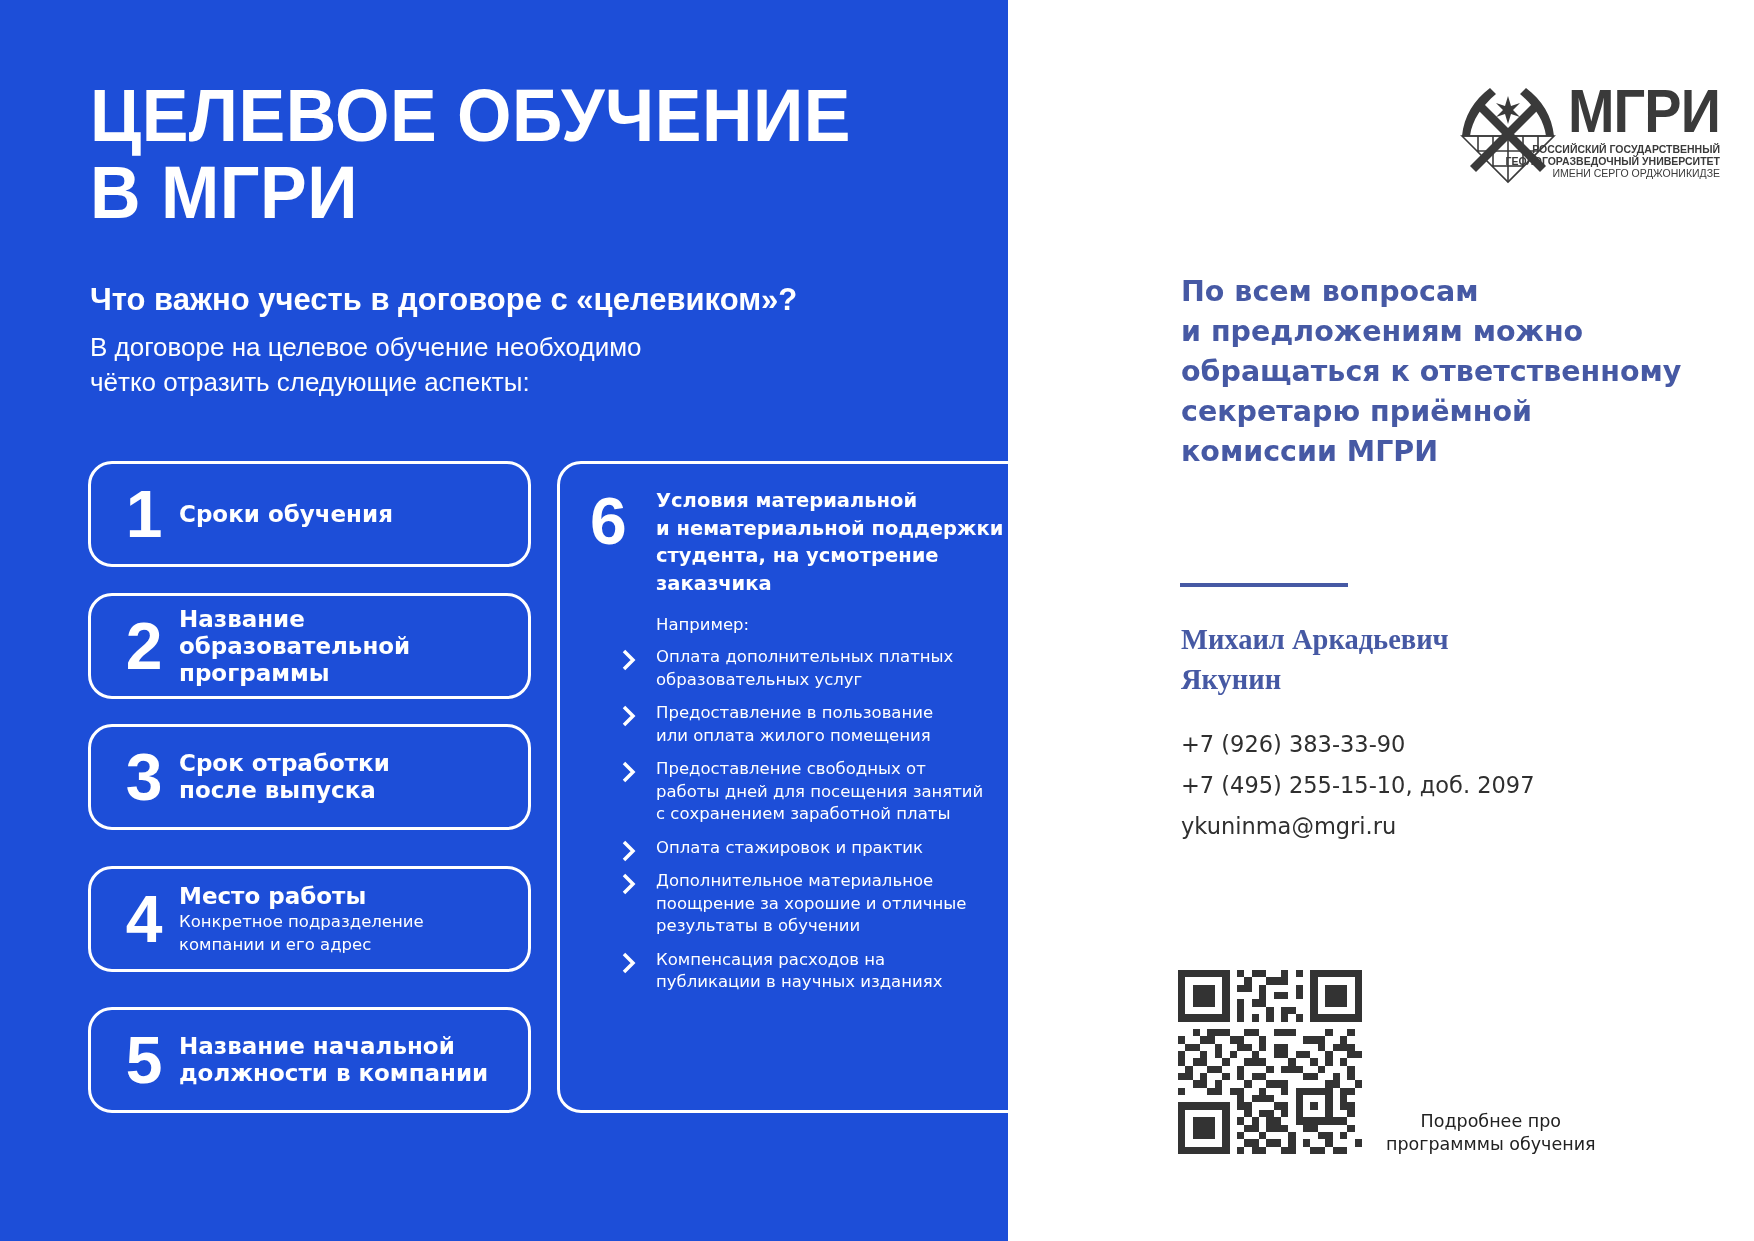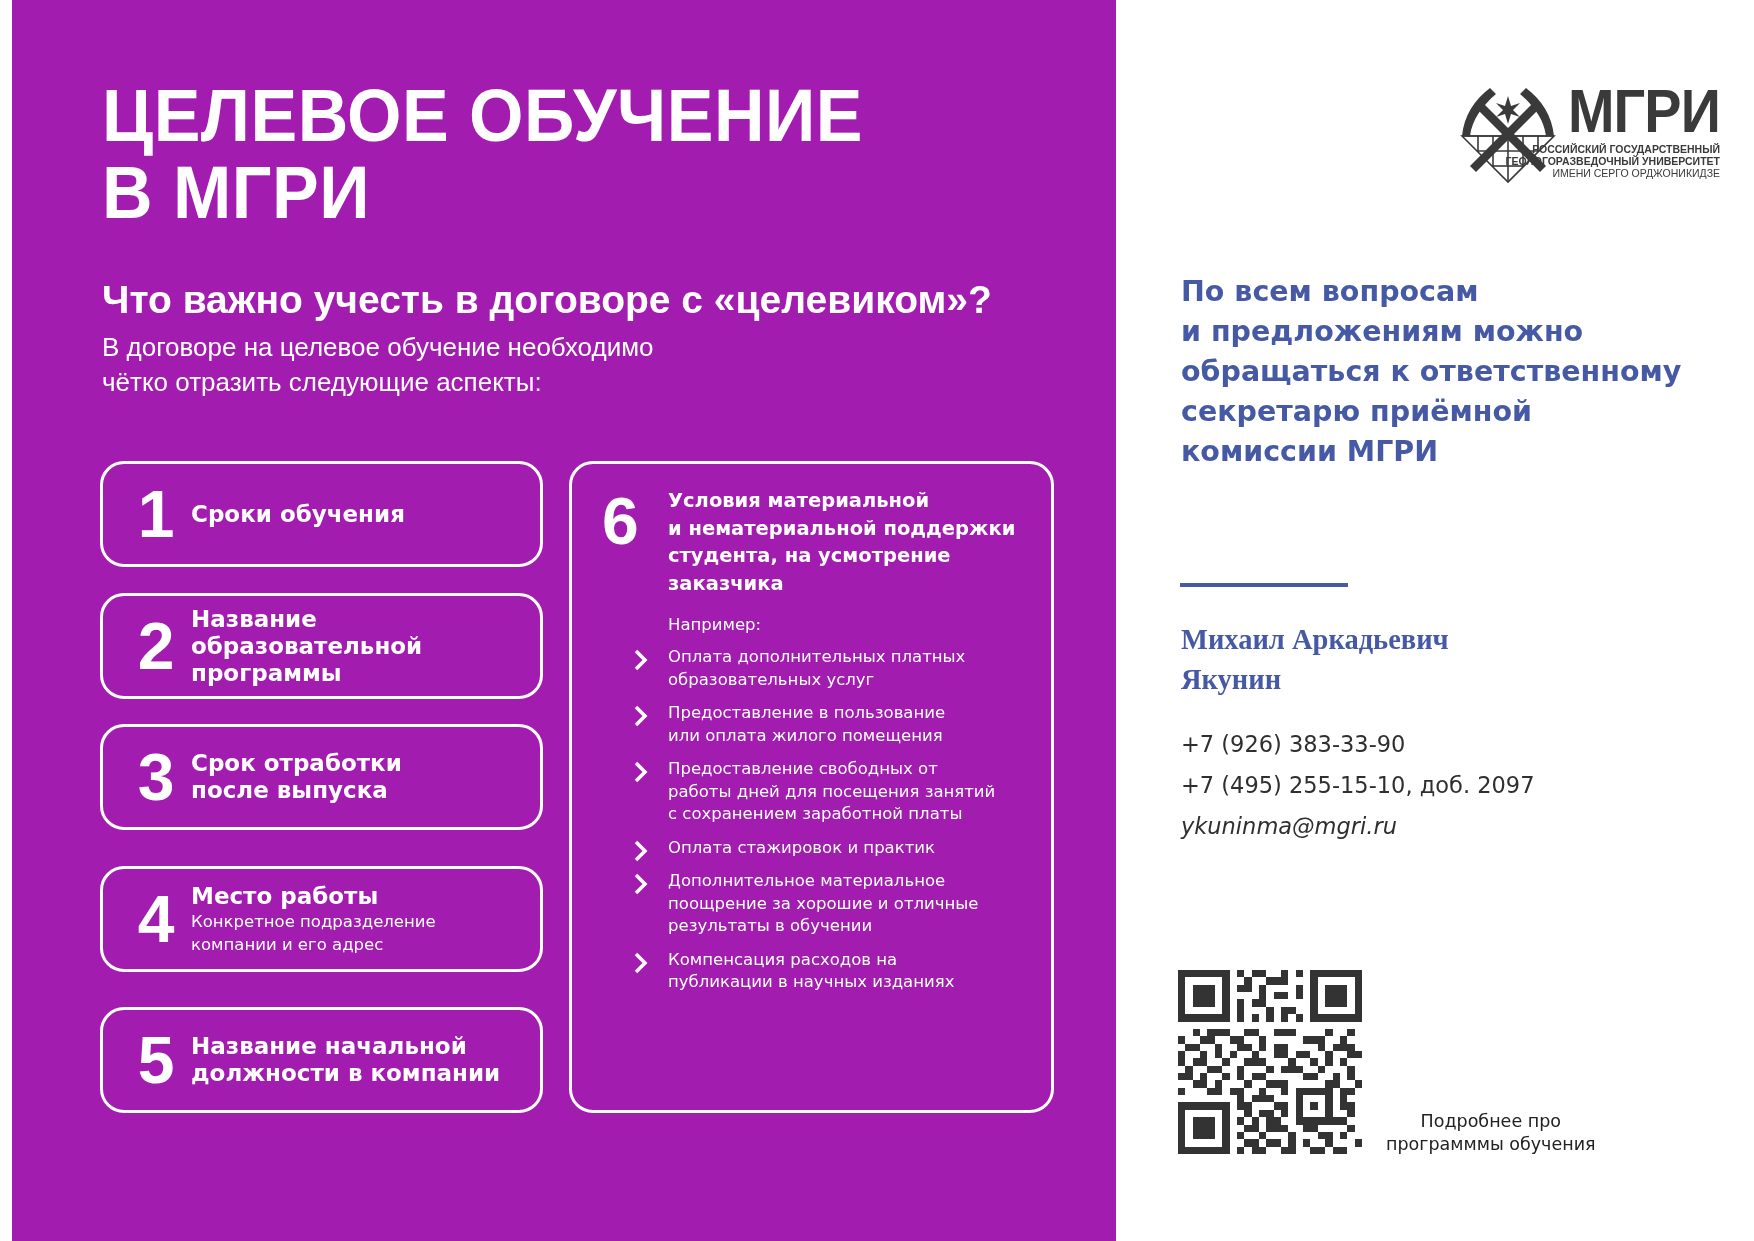"ЦЕЛЕВОЕ ОБУЧЕНИЕ" .blue-panel { background: #a21caf -> #1d4ed8; left: 12px -> 0; width: 1104px -> 1008px }
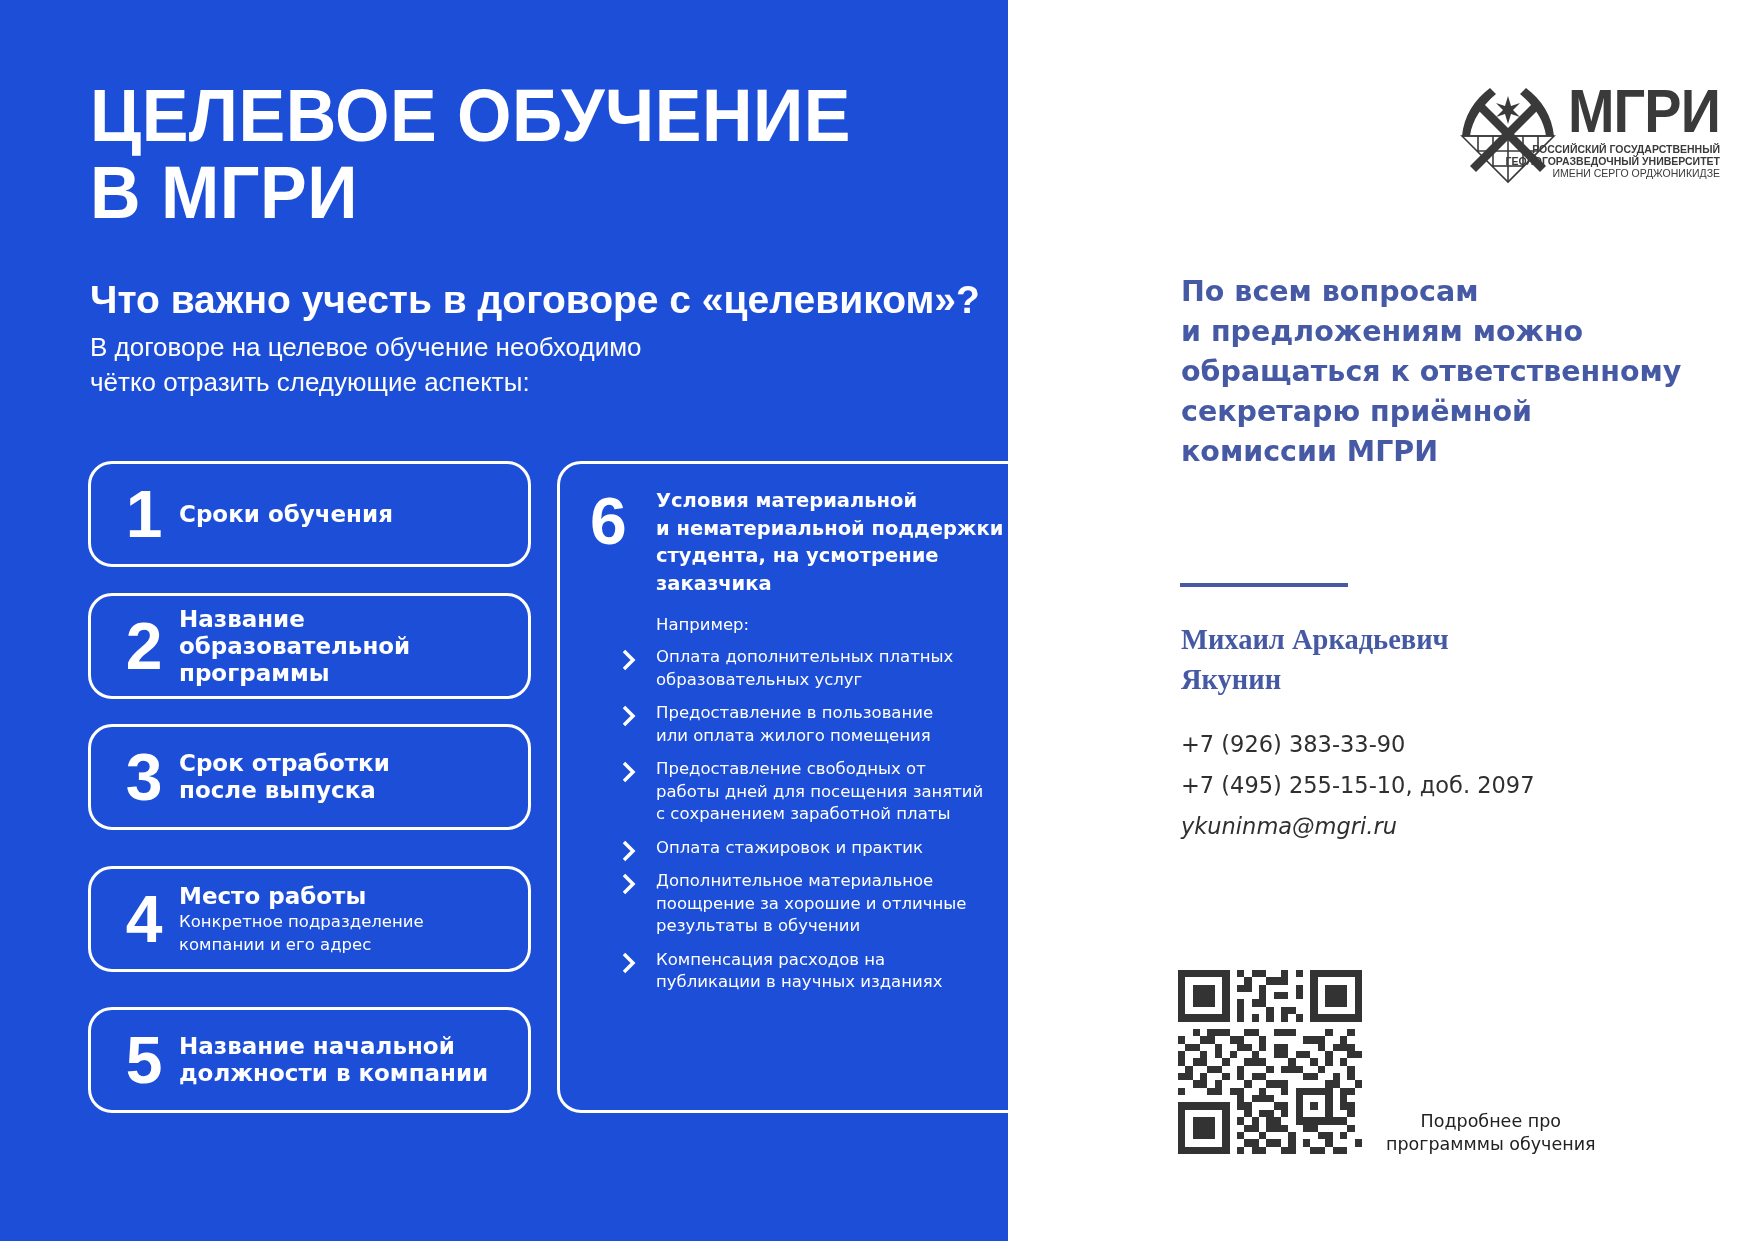"Что важно учесть в договоре" .question { font-size: 39px -> 31px }
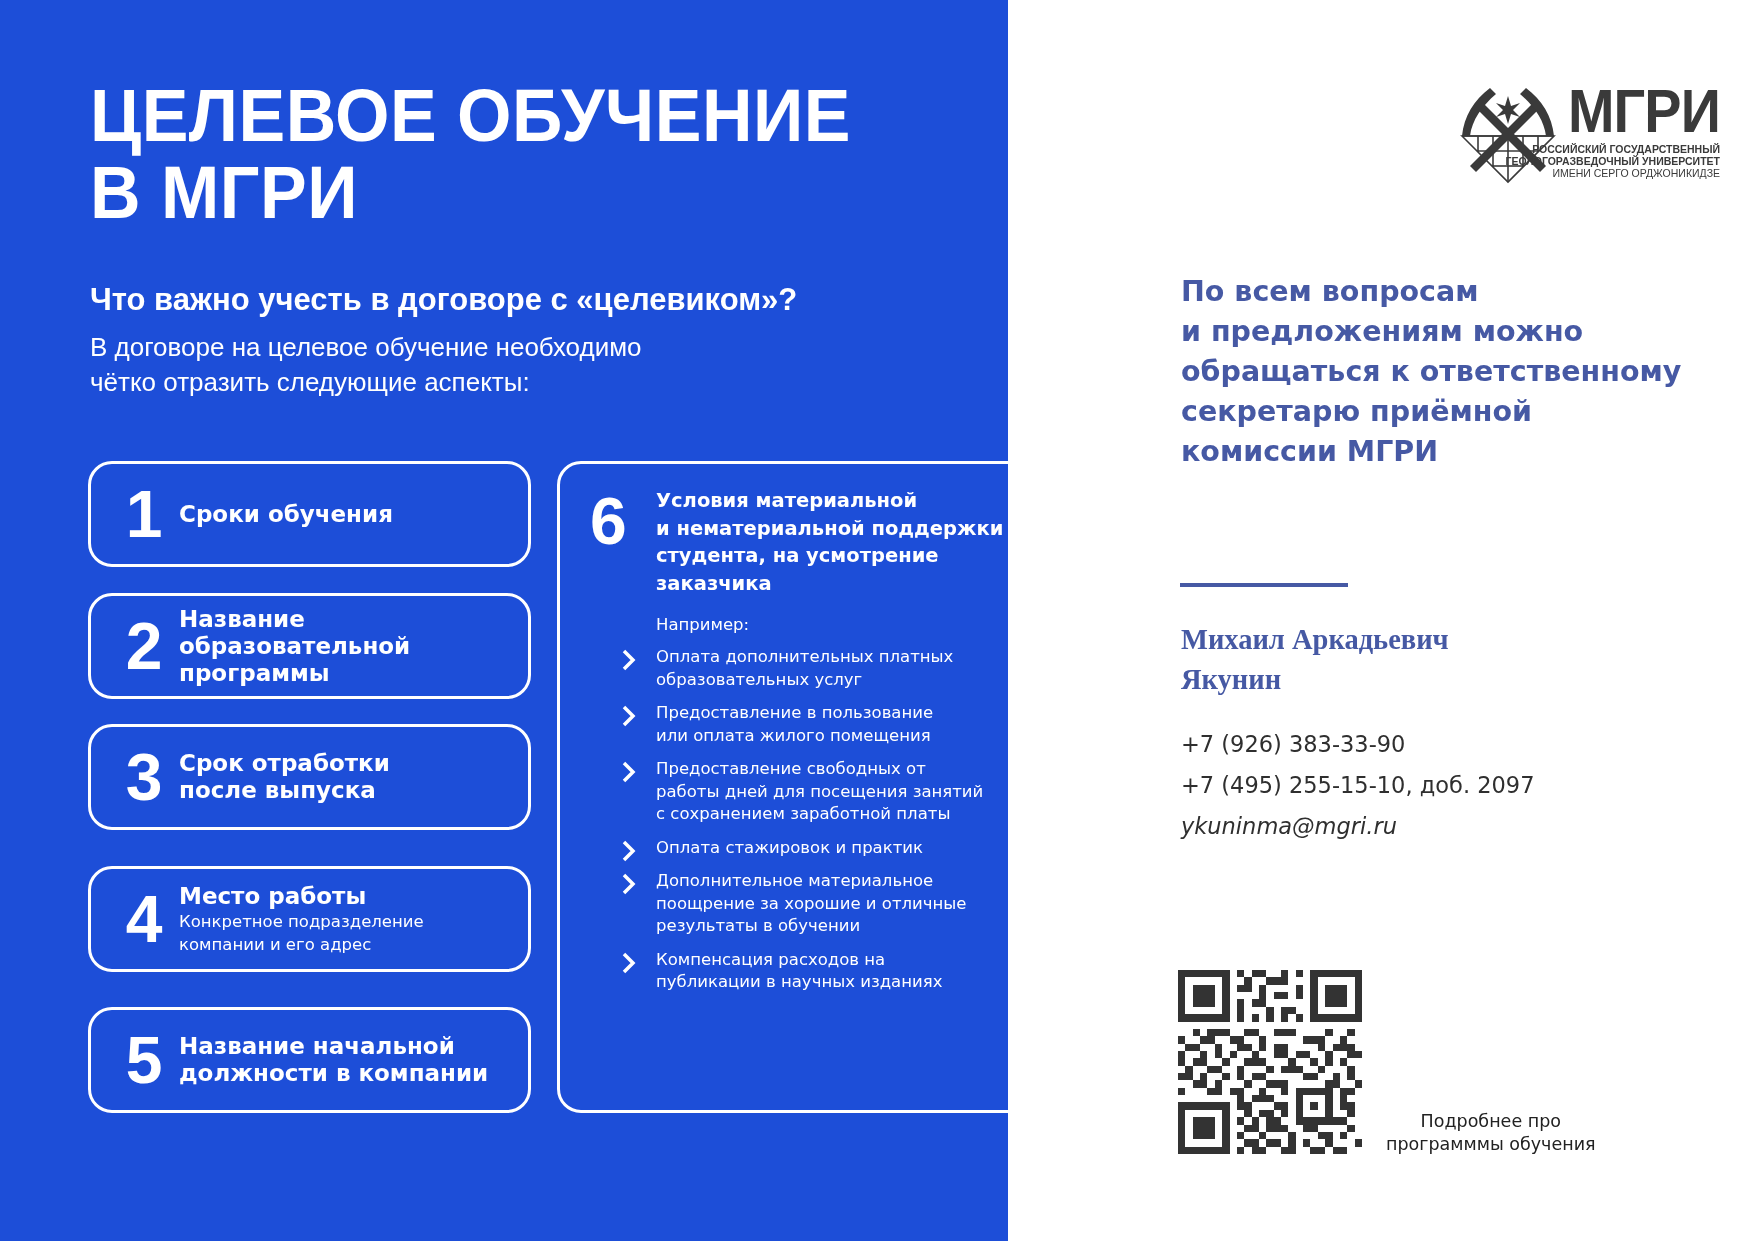"ykuninma@mgri.ru" div.contact-line { font-style: italic -> none }
